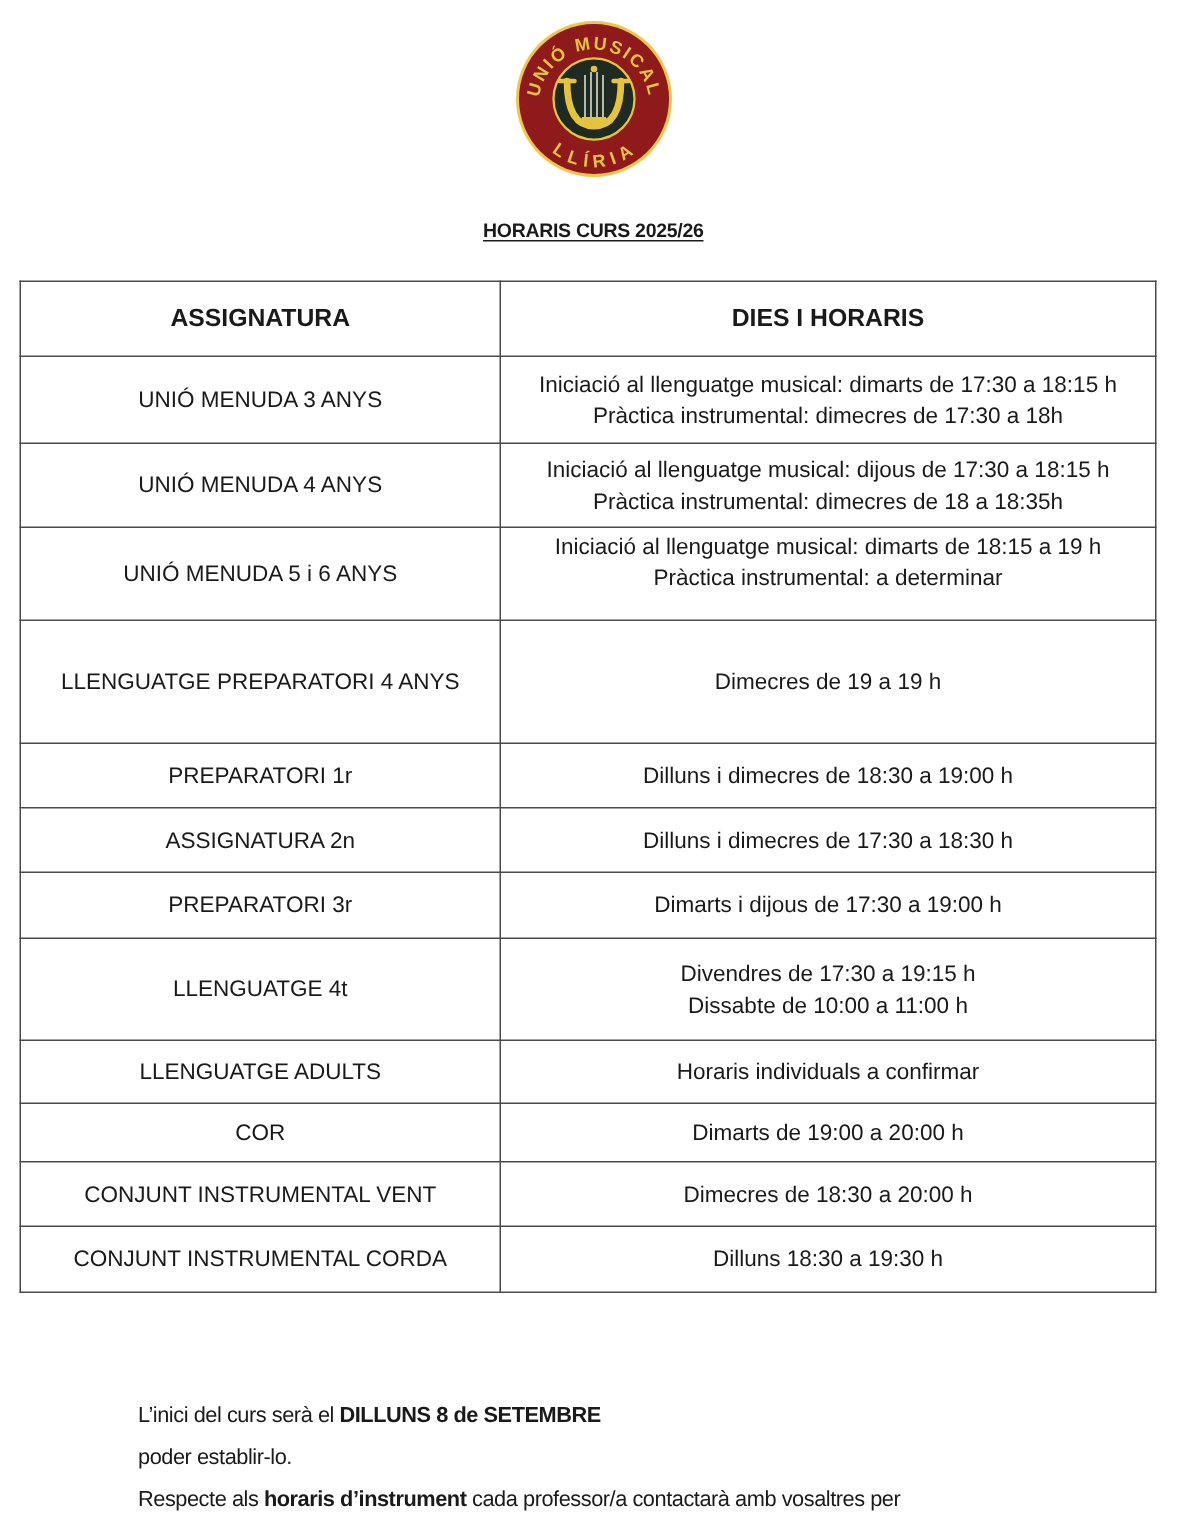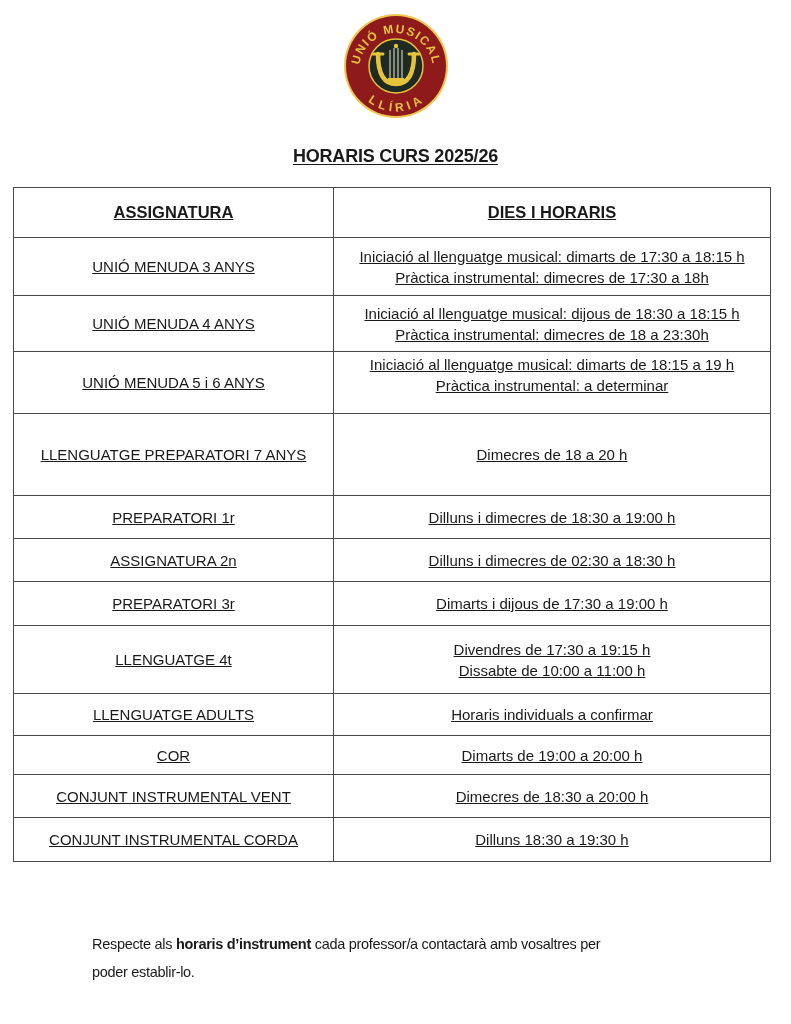"HORARIS CURS 2025/26" .title { font-size: 18px -> 13px }
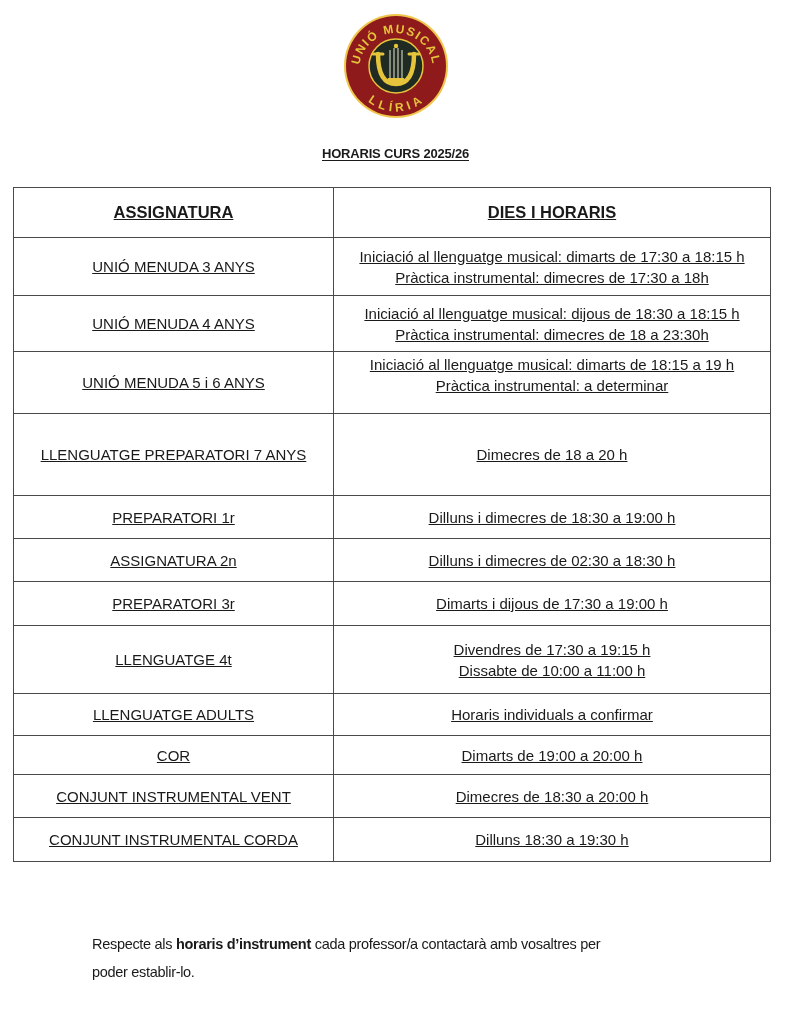"ASSIGNATURA" table.sched td, table.sched th { text-decoration: underline -> none }
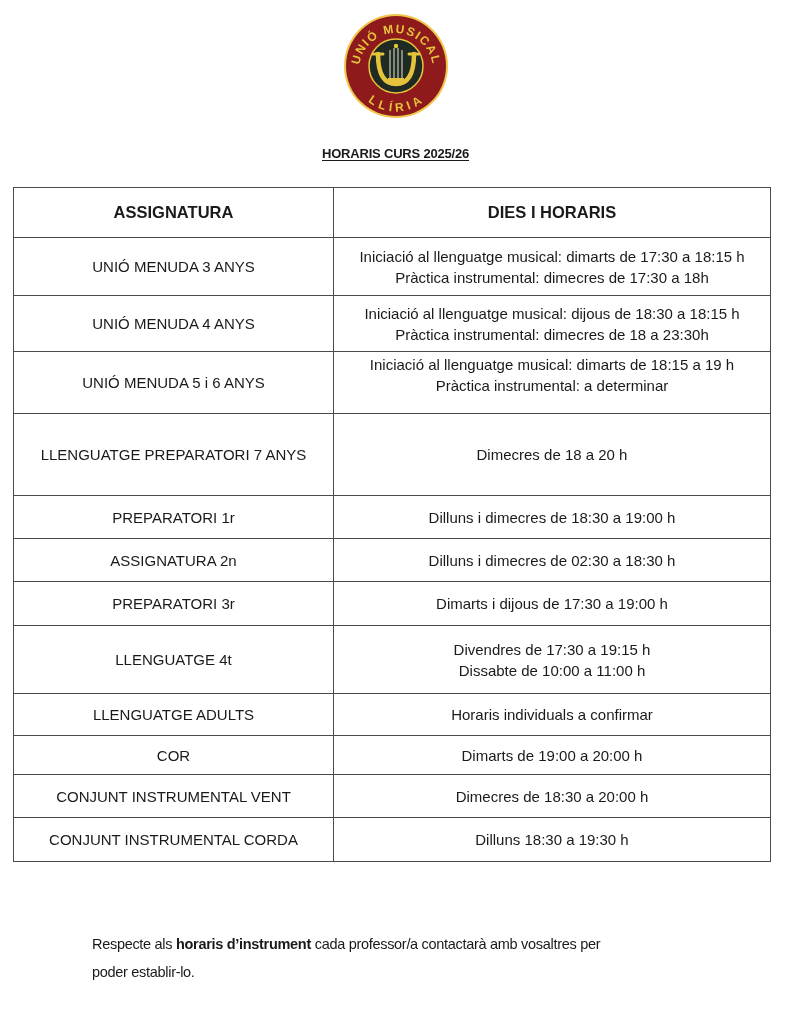"Iniciació al llenguatge musical: dijous" div { text: 18:30 -> 17:30 }
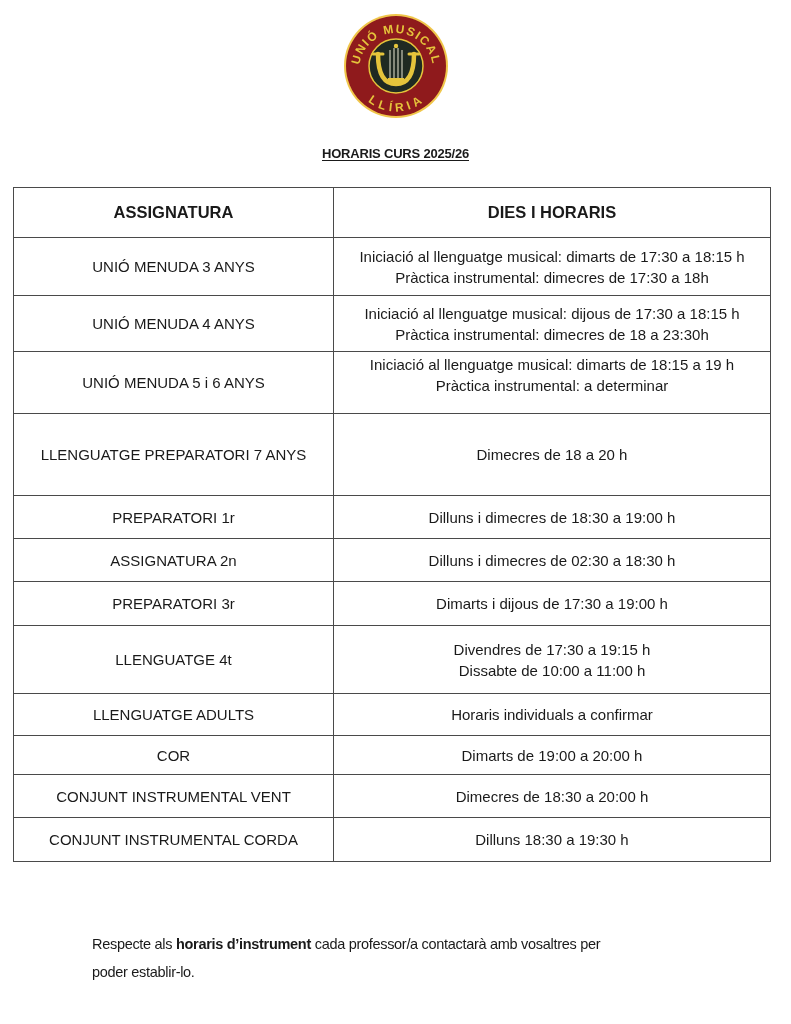"Pràctica instrumental: dimecres de 18" div { text: 23:30h -> 18:35h }
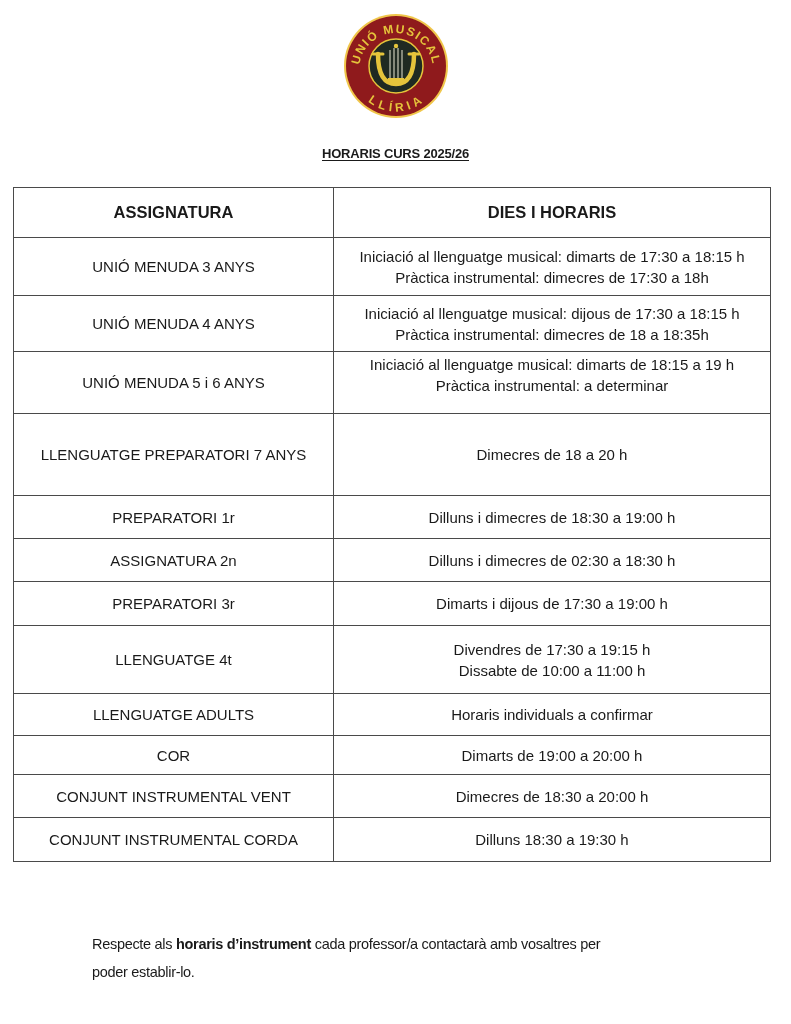"LLENGUATGE PREPARATORI 7 ANYS" td { text: 7 -> 4 }
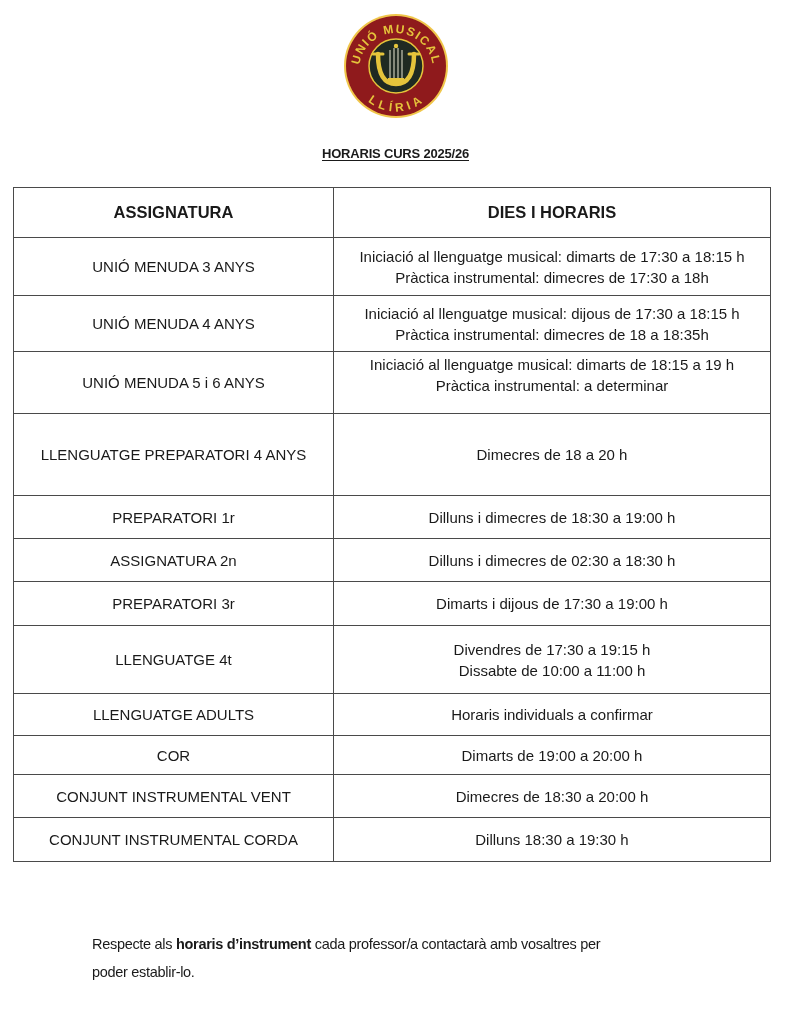"Dimecres de 18 a 20" div { text: 18 a 20 -> 19 a 19 }
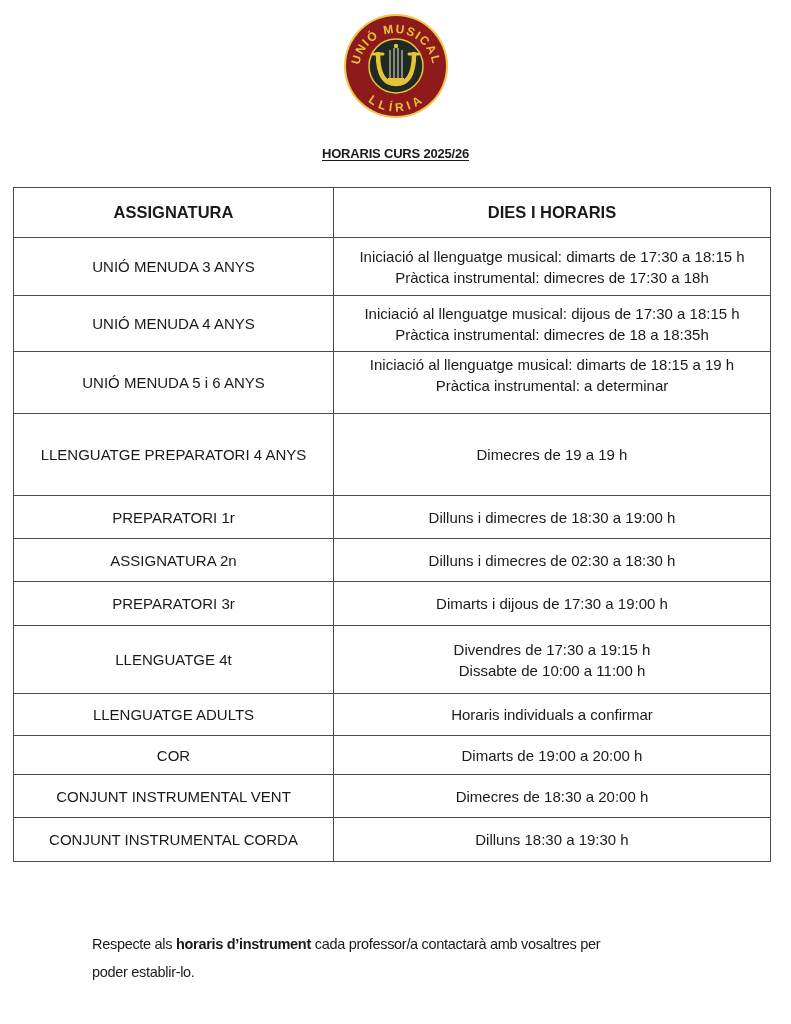"Dilluns i dimecres de 02:30" div { text: 02:30 -> 17:30 }
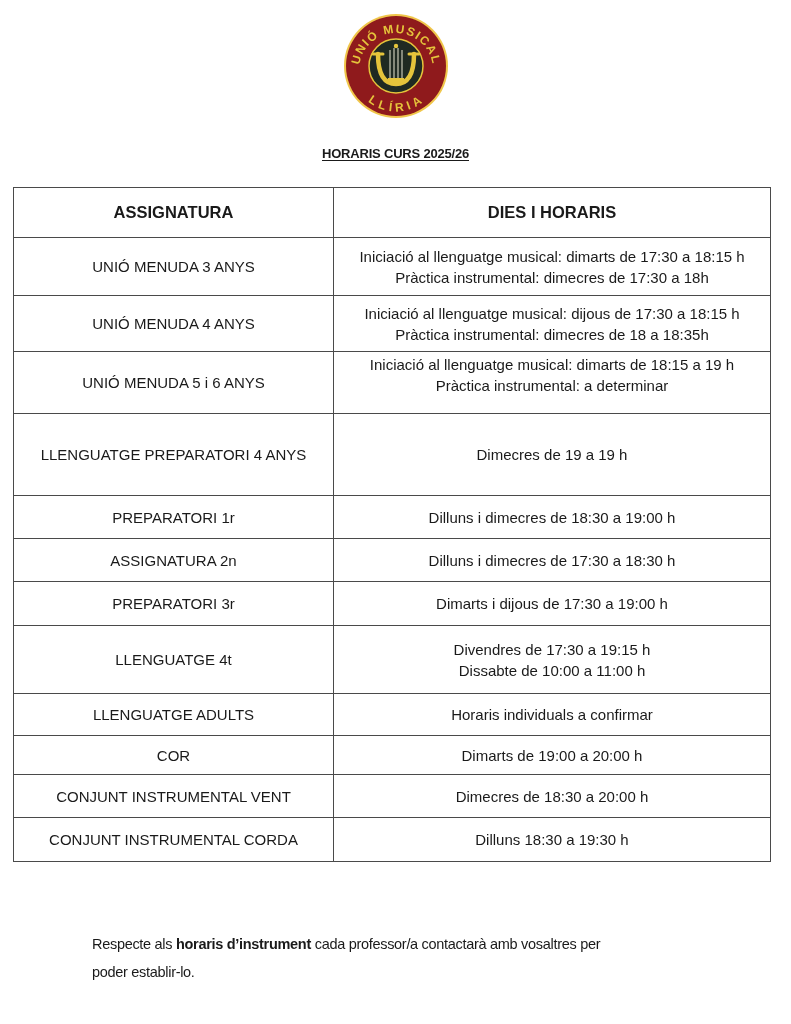"L’inici del curs serà el" div { html: none -> <div> <span>L’inici del curs serà el </span><b>DILLUNS 8 de SETEMBRE</b> </div> }
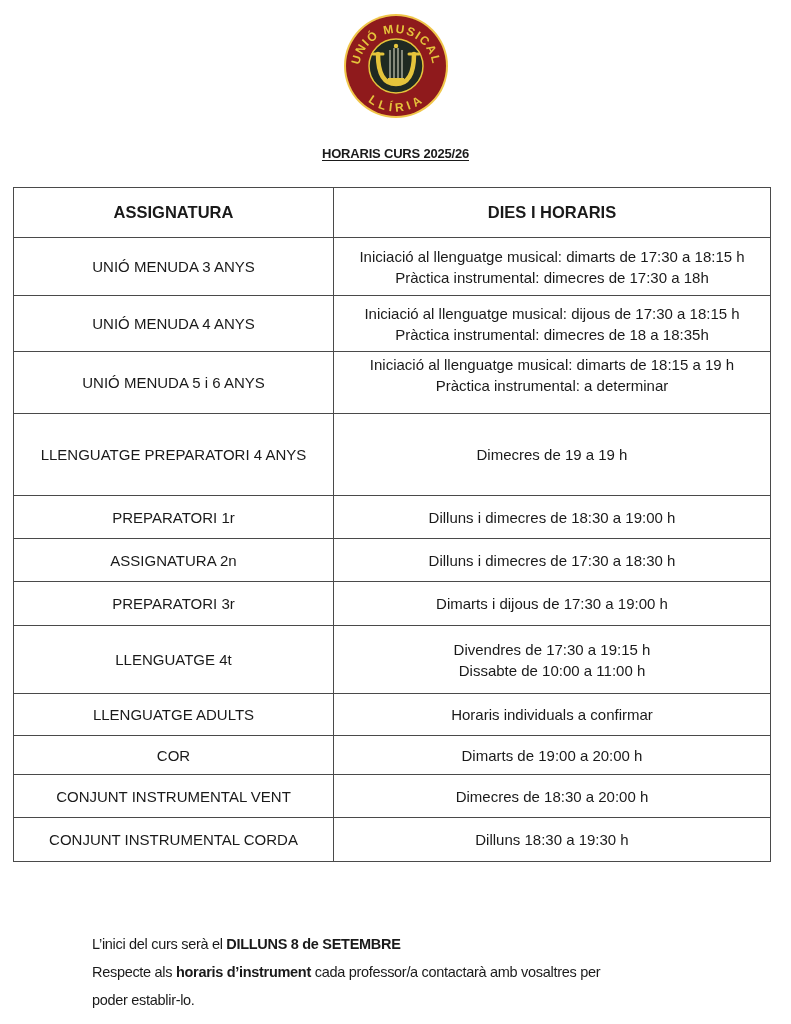"Respecte als horaris d’instrument cada" div { order: before "poder establir-lo." -> after "poder establir-lo." }
